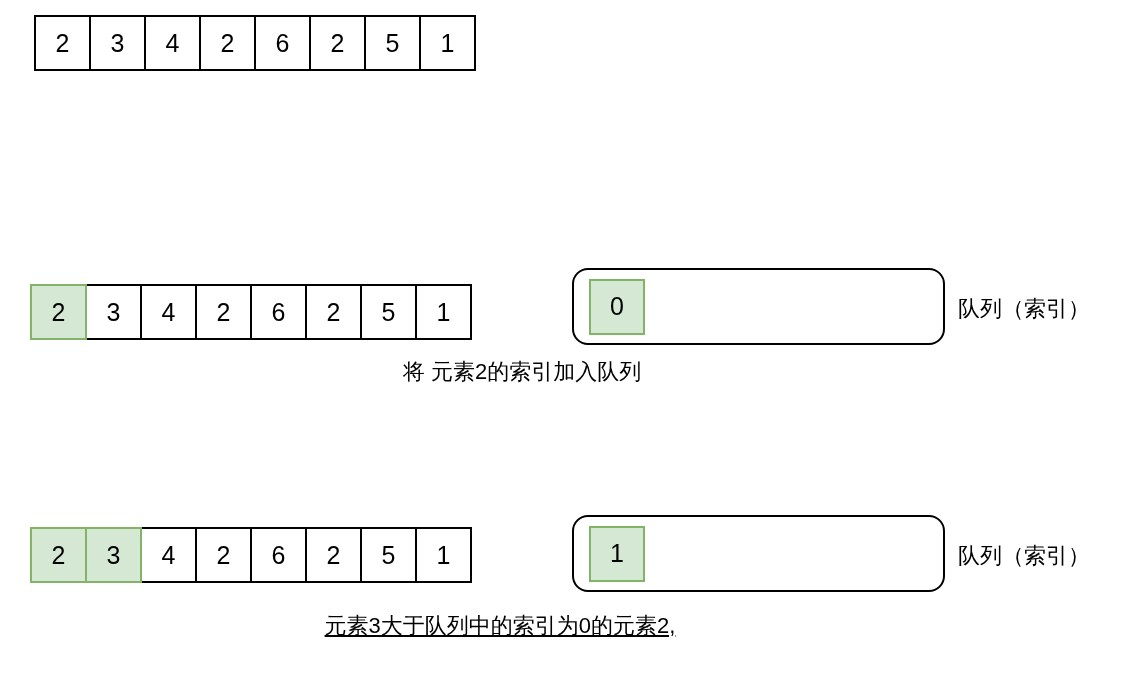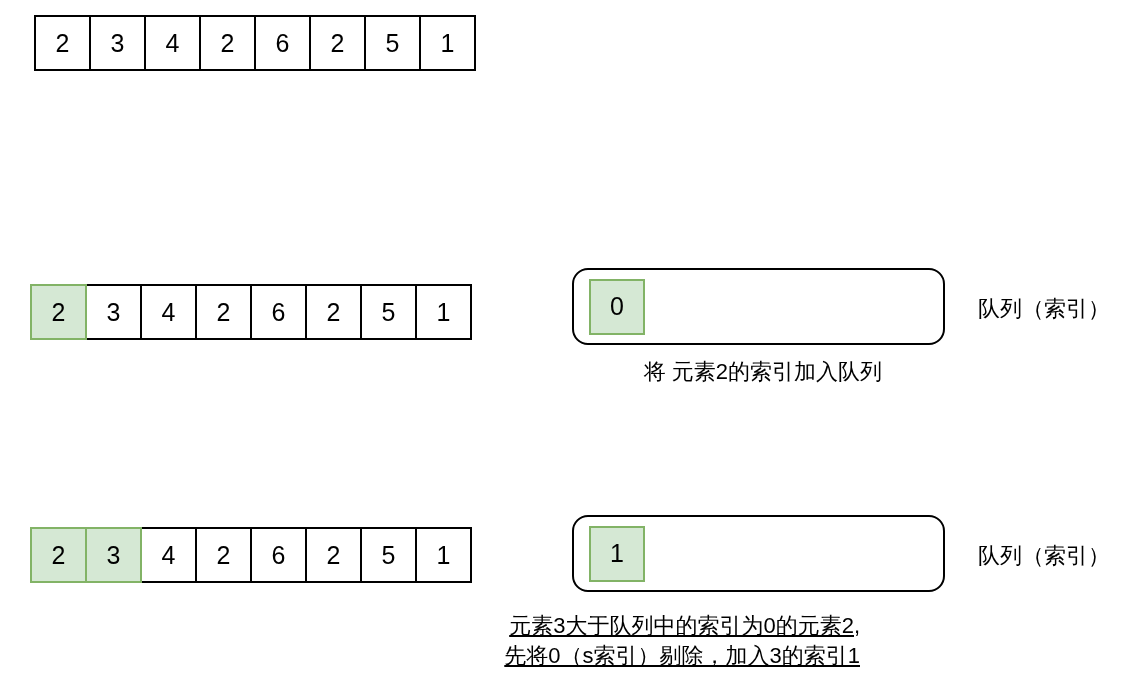"队列（索引）" .queue-label { left: 978px -> 958px }
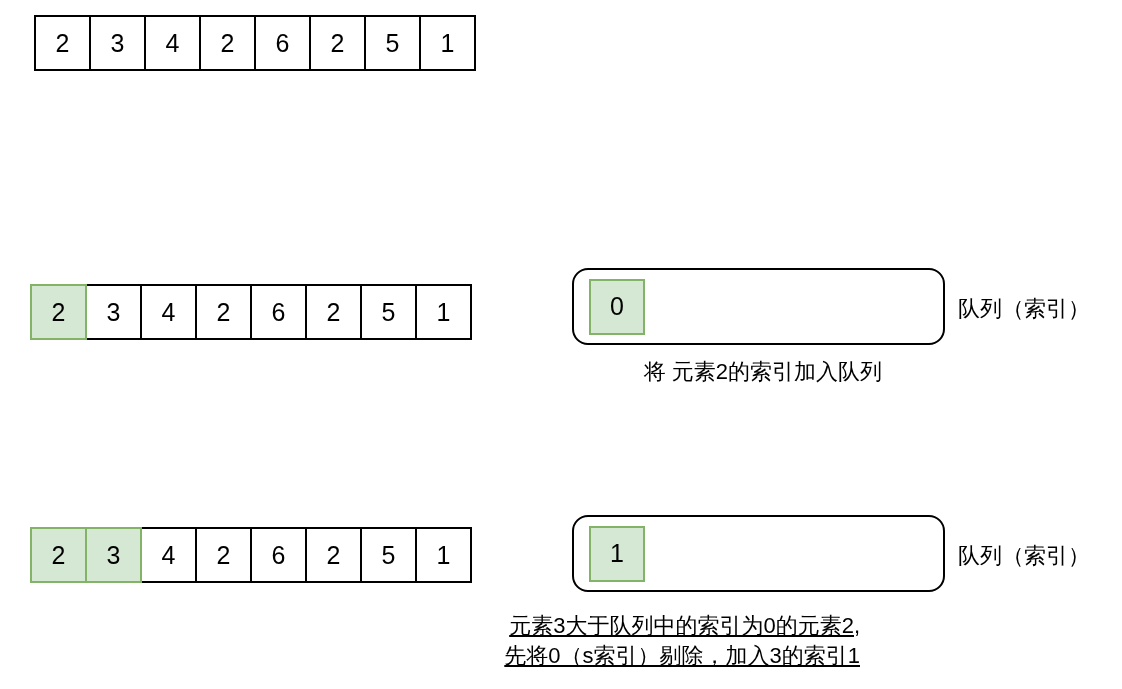"将 元素2的索引加入队列" .caption { text-align: right -> center }
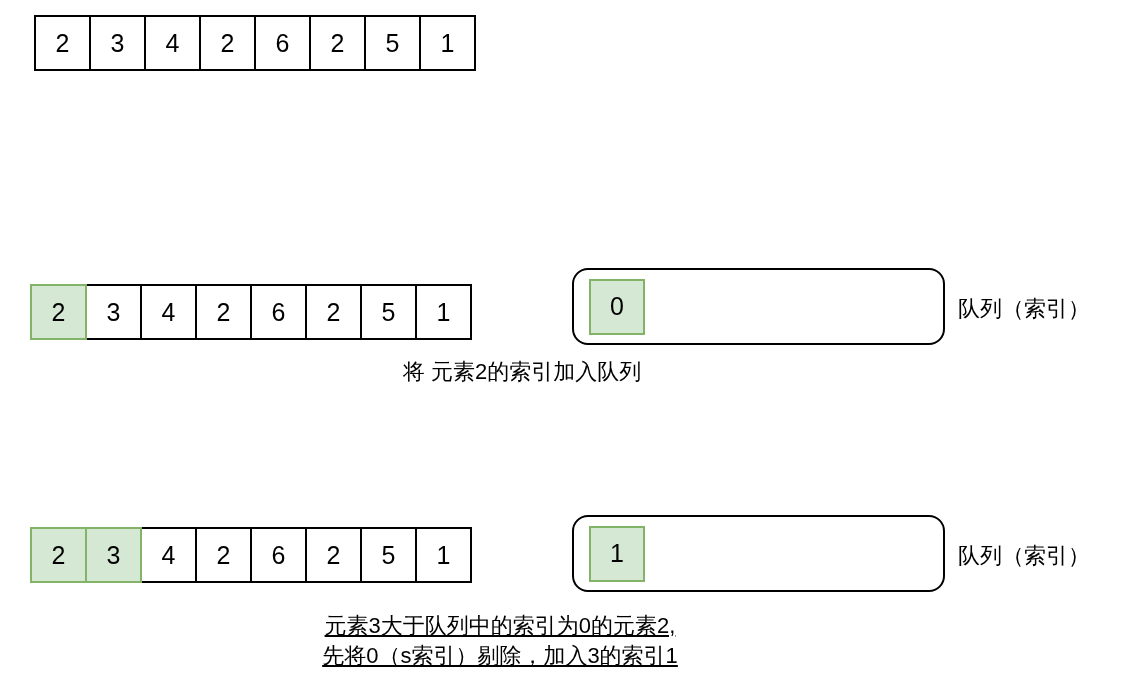"先将0（s索引）剔除，加入3的索引1" div { html: <div>先将0（s索引）剔除，加入3的索引1</div> -> none }
